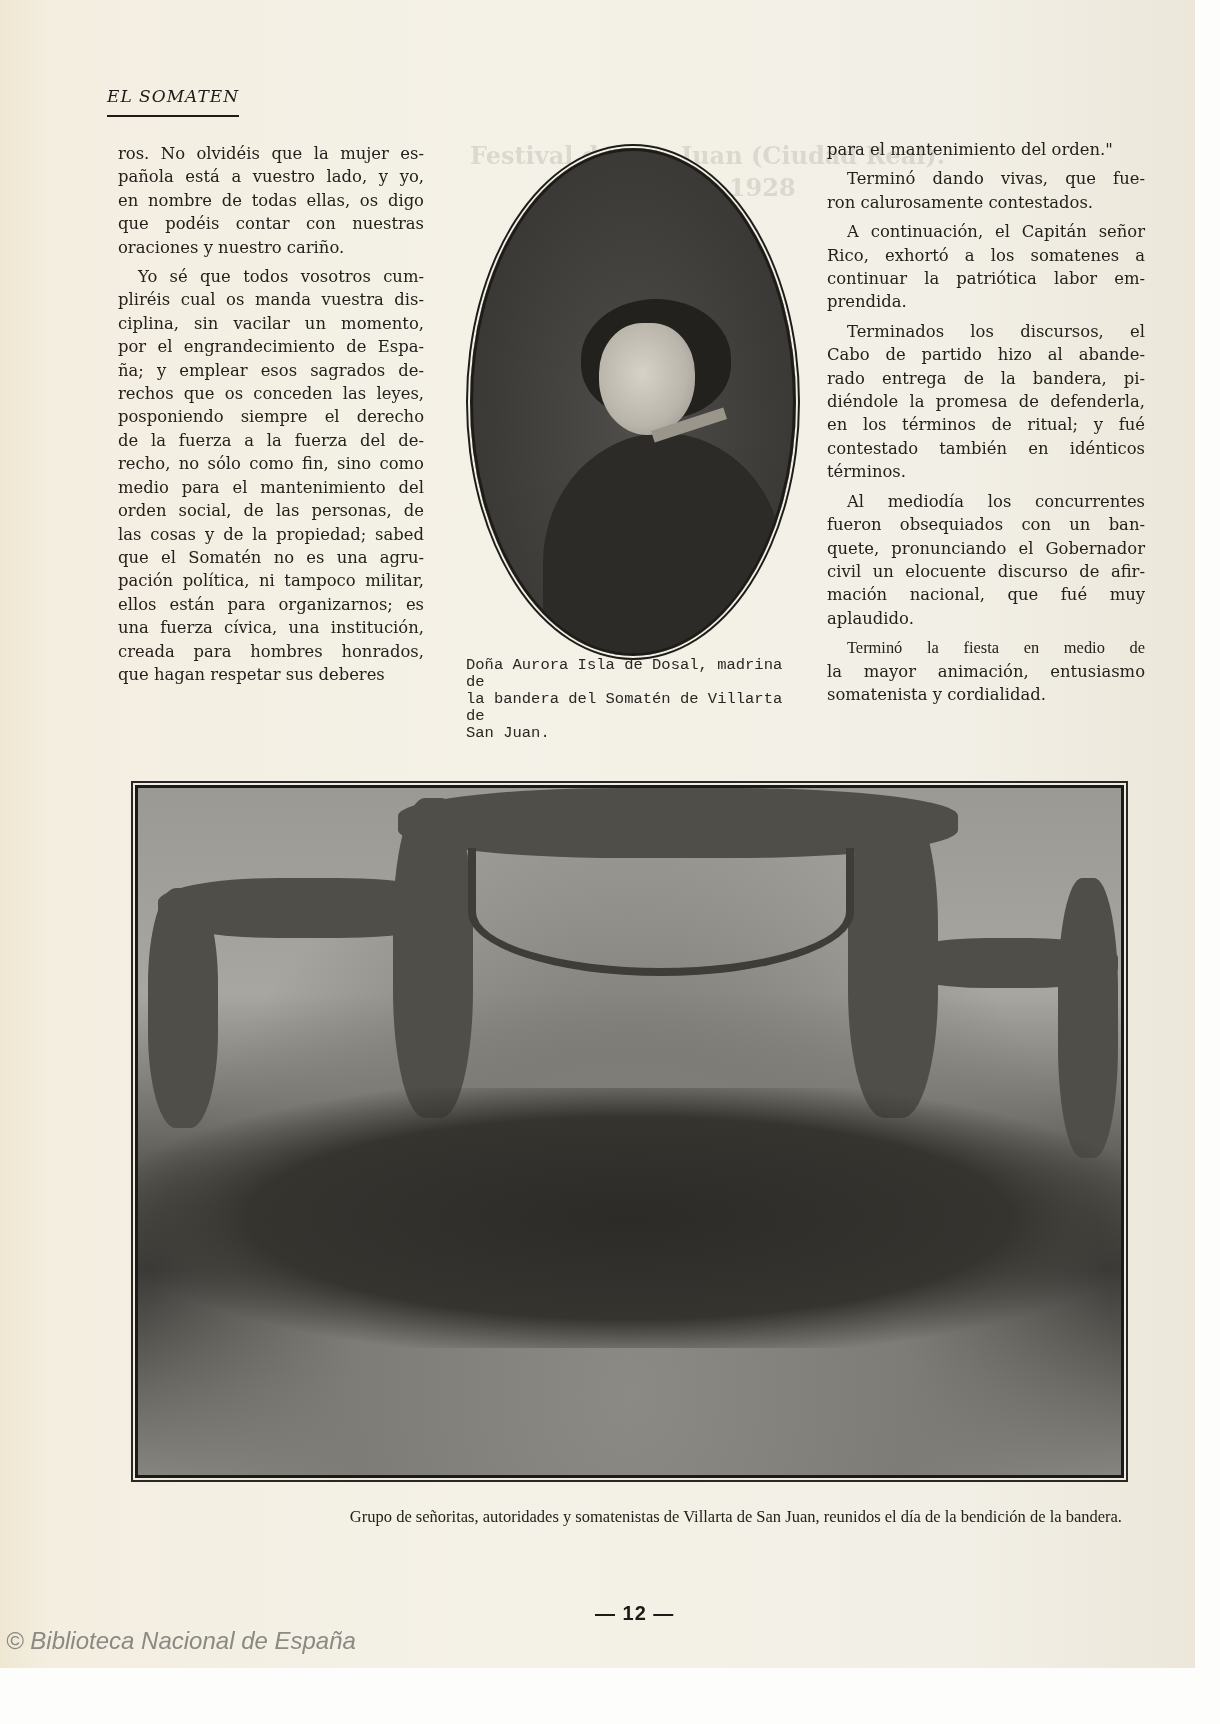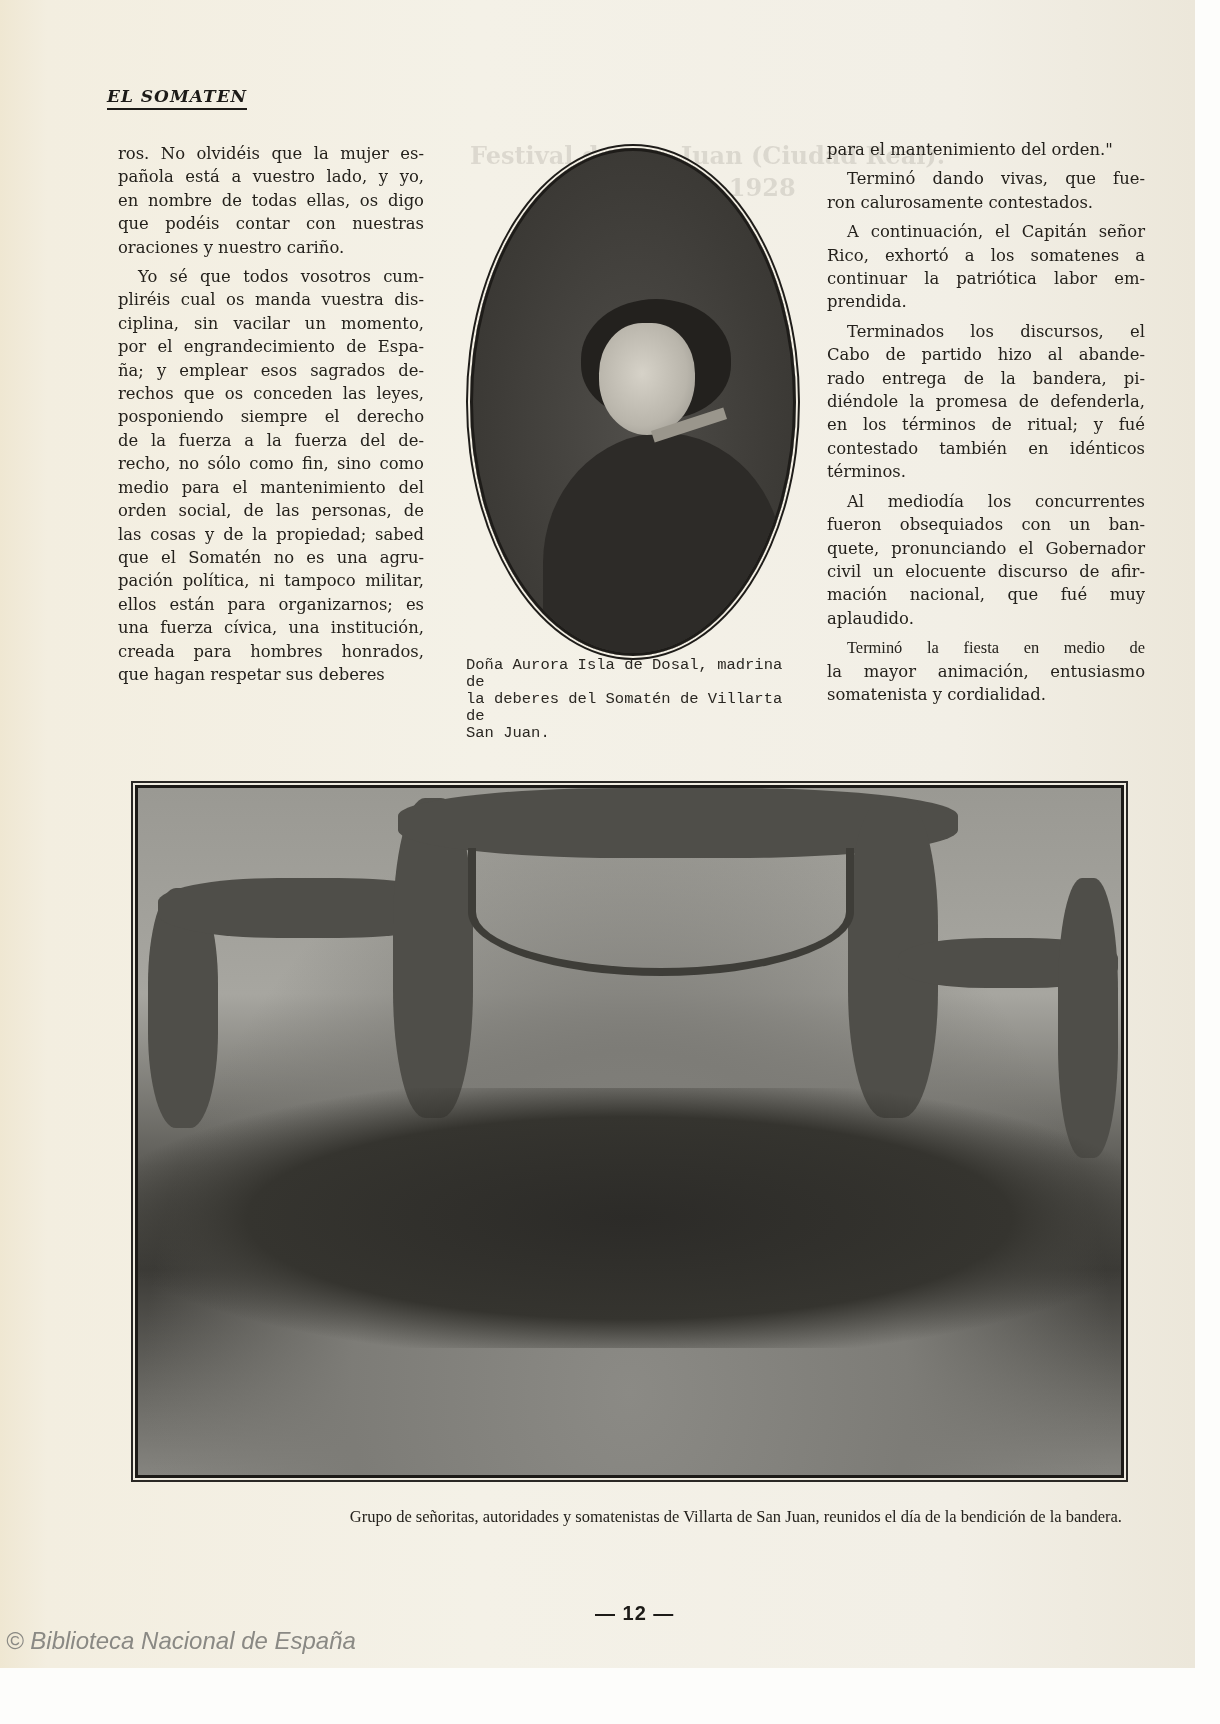"EL SOMATEN" .header { font-weight: bold -> normal; padding-bottom: 2px -> 9px }
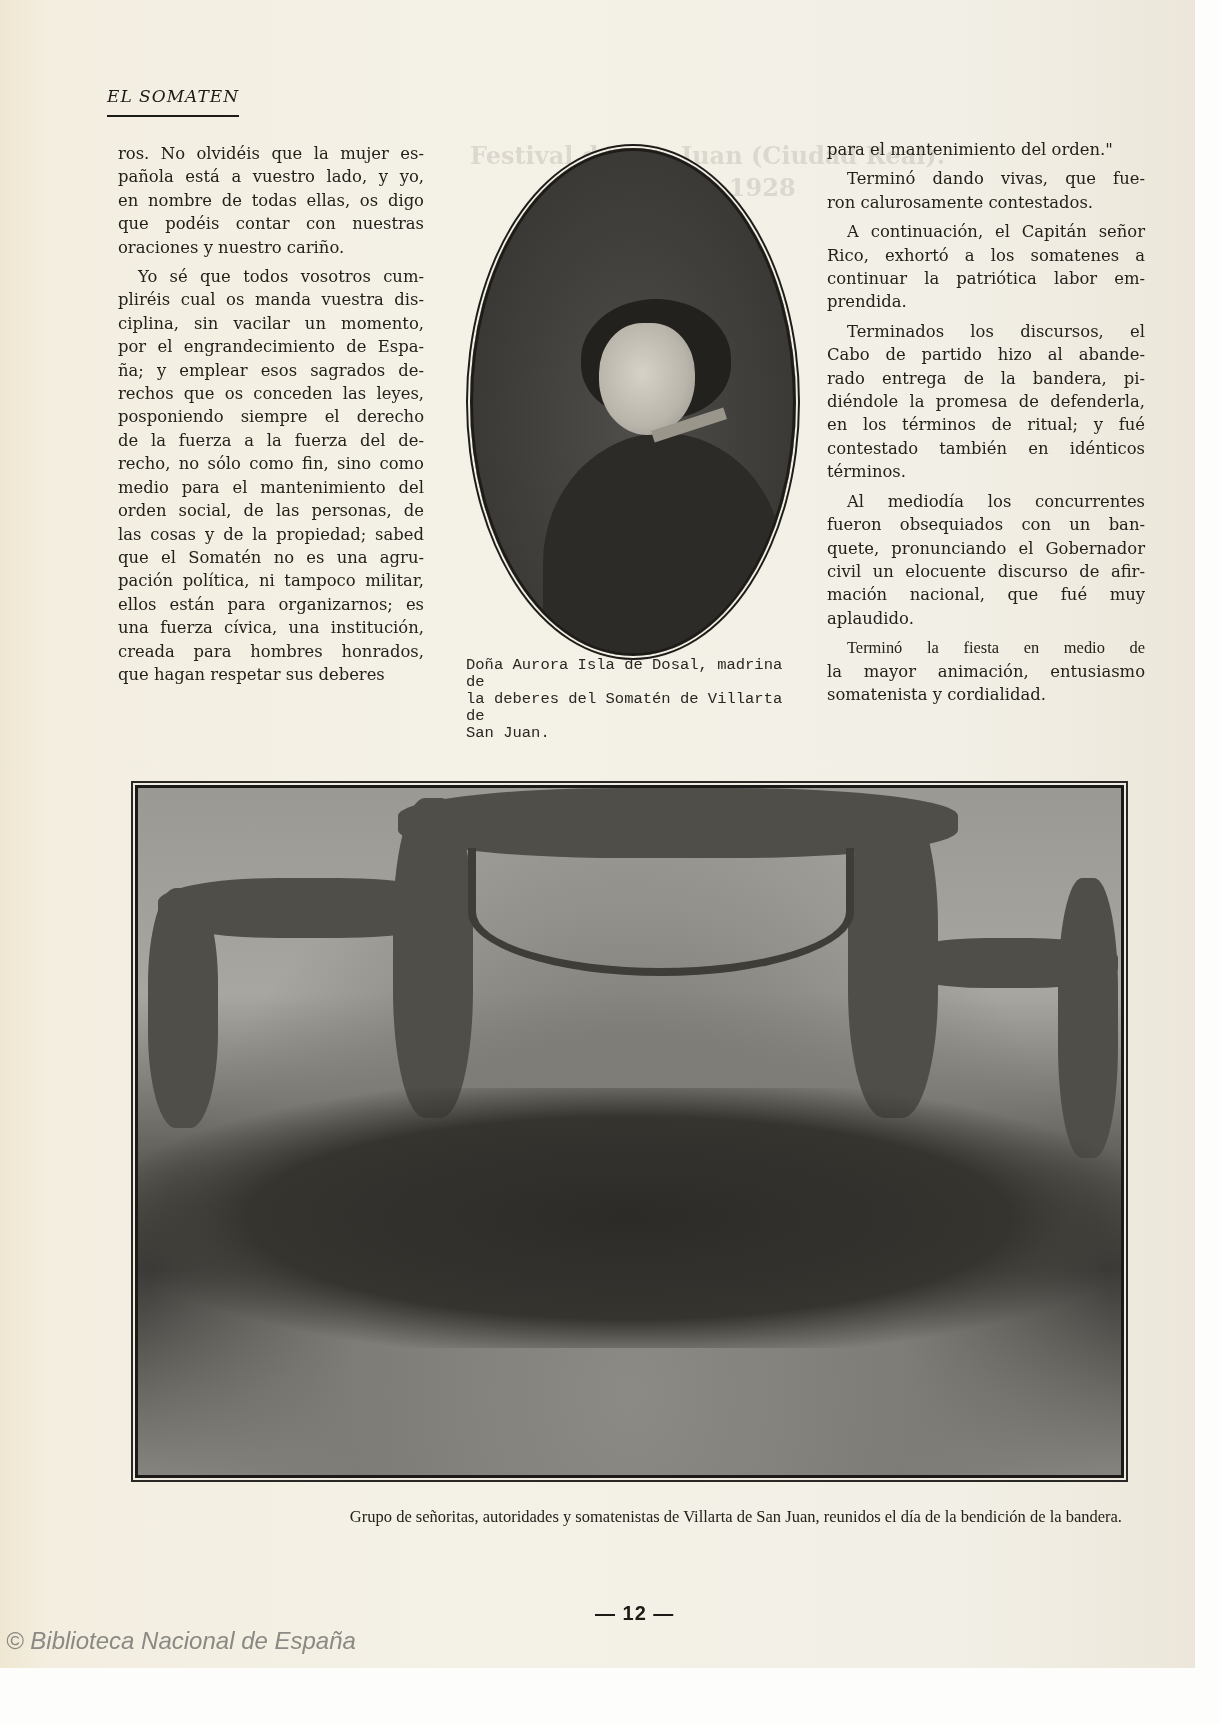"la deberes del Somatén de" div { text: deberes -> bandera }
